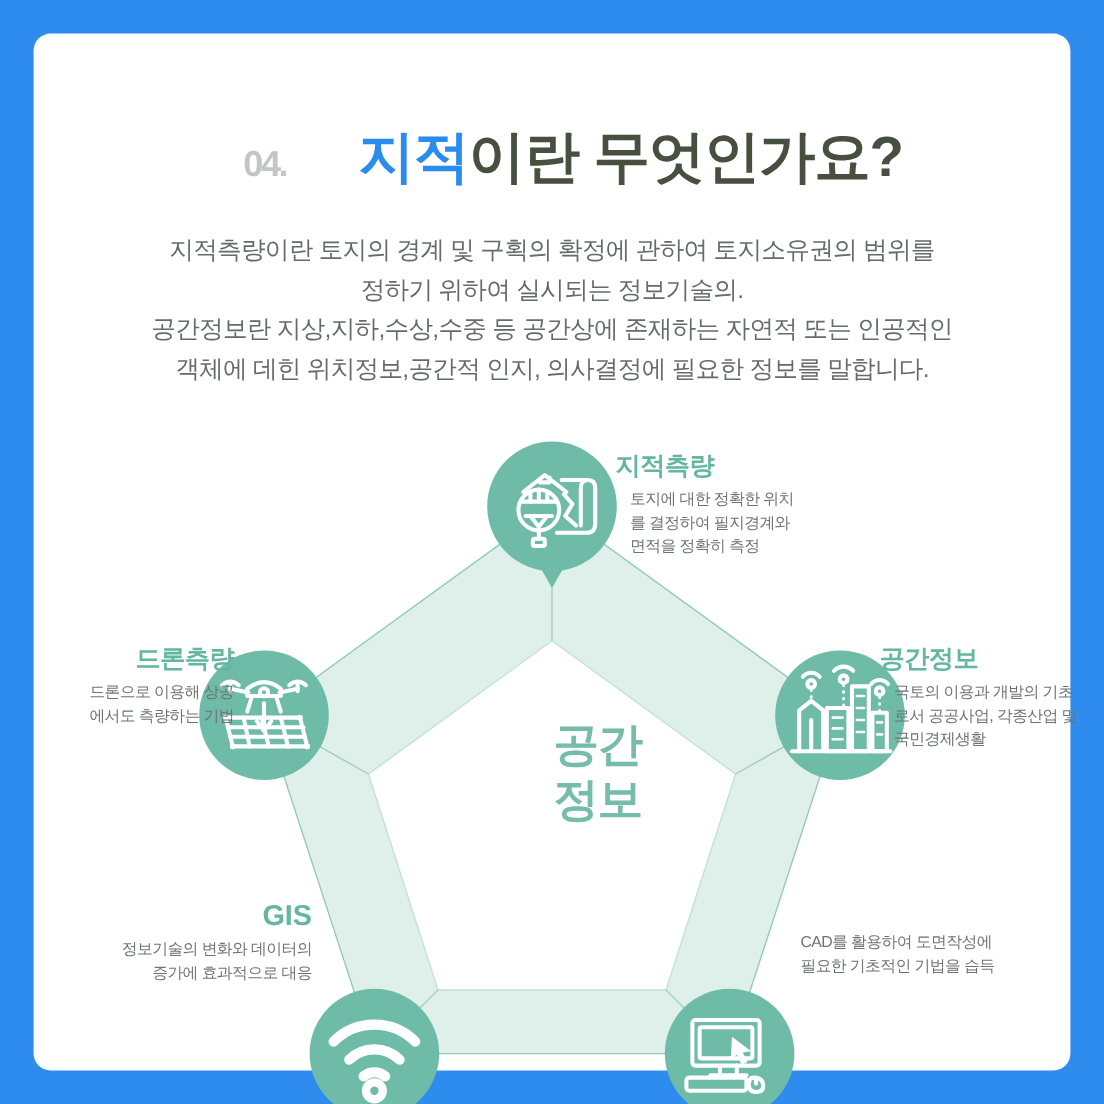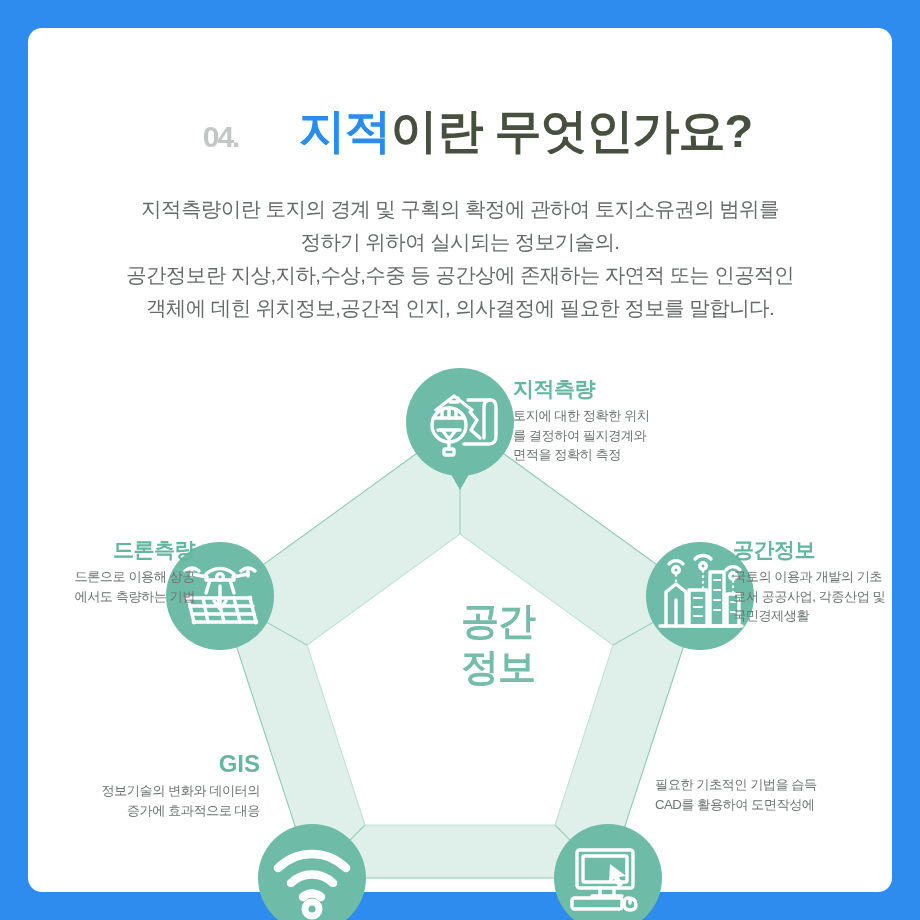"토지에 대한 정확한 위치" .node-desc .ln { padding-left: none -> 12px }
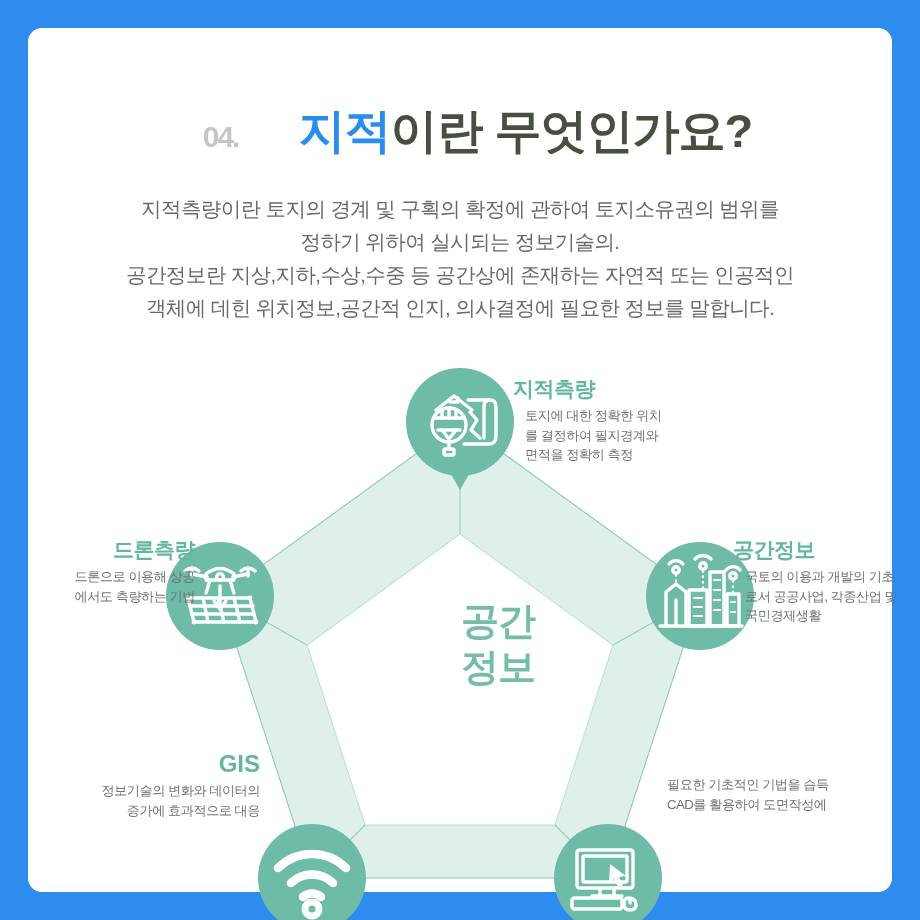"필요한 기초적인 기법을 습득" span.ln { order: before "CAD를 활용하여 도면작성에" -> after "CAD를 활용하여 도면작성에" }
